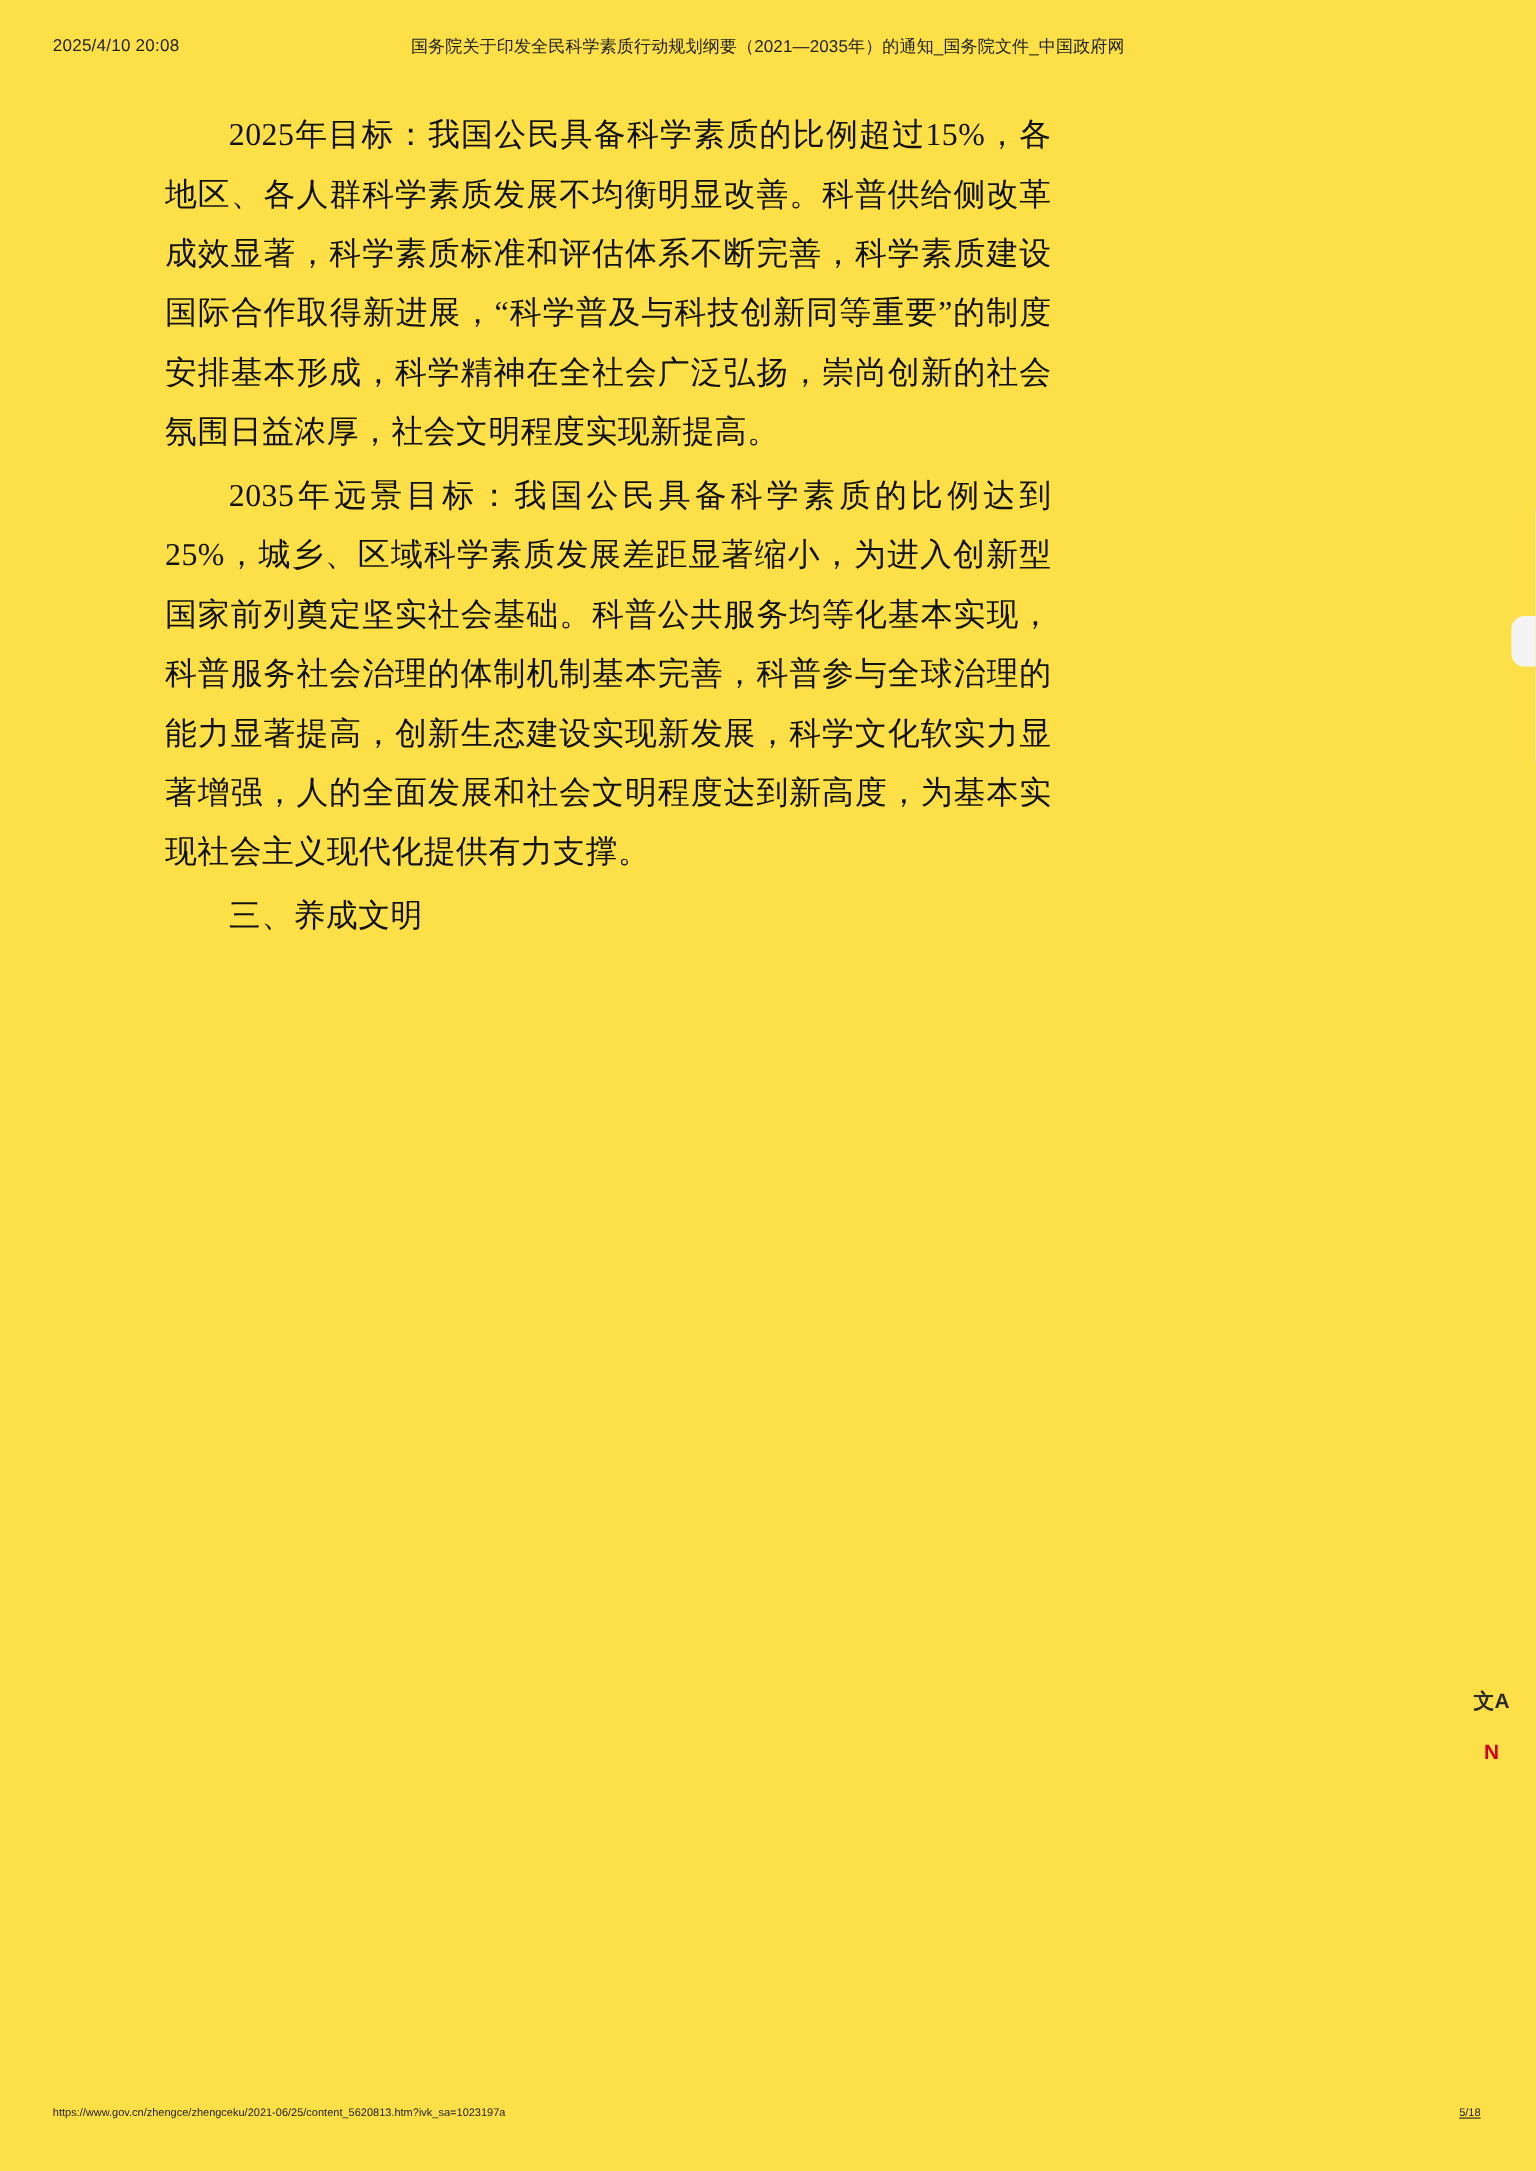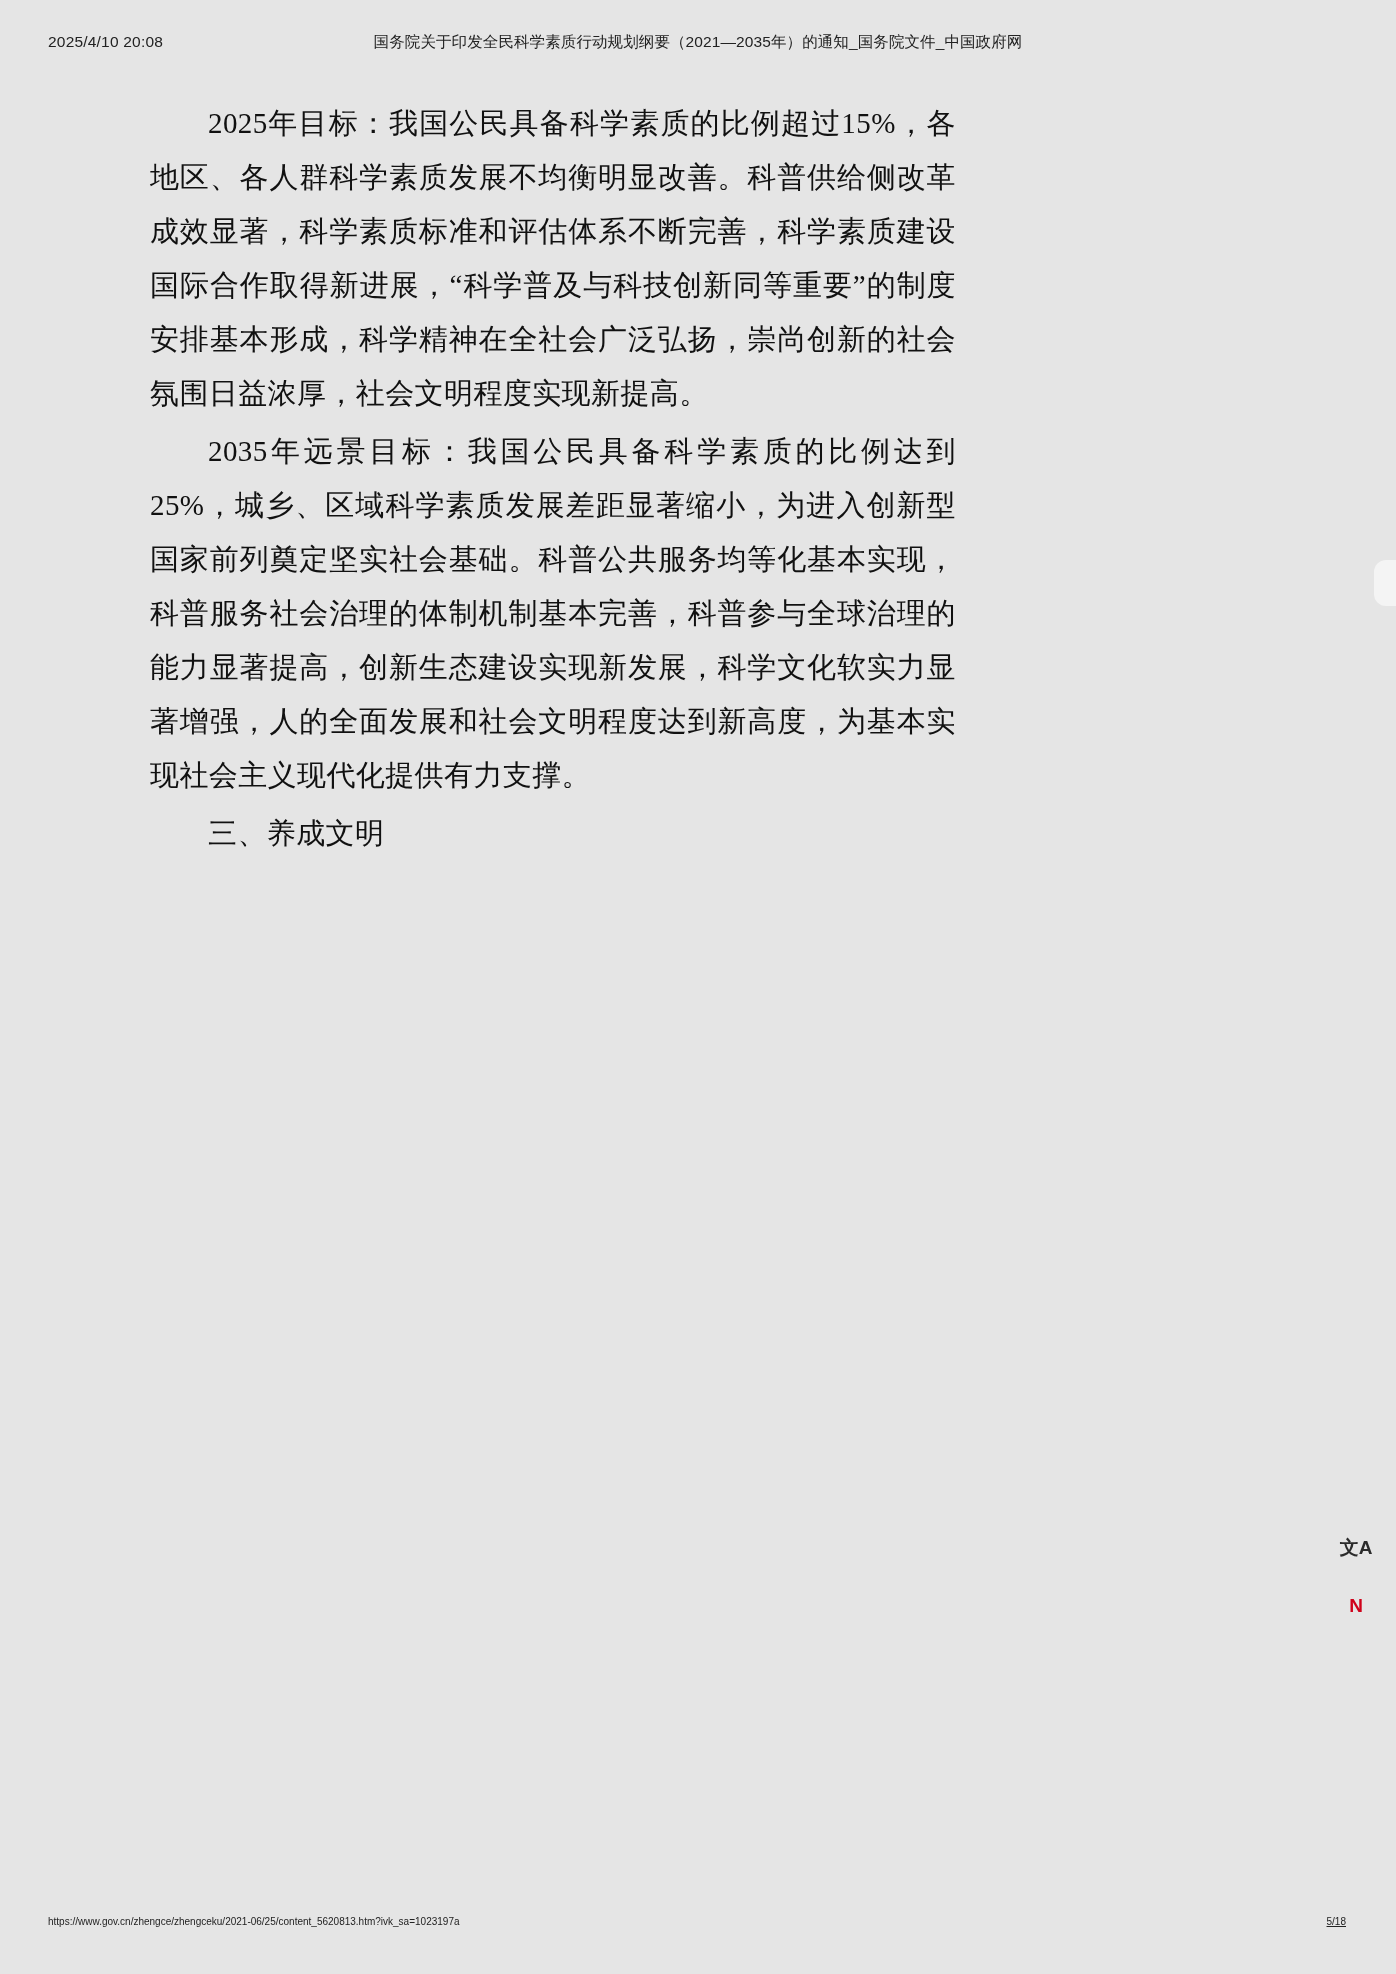"2025/4/10 20:08" .page { background: #e5e5e5 -> #fde047 }
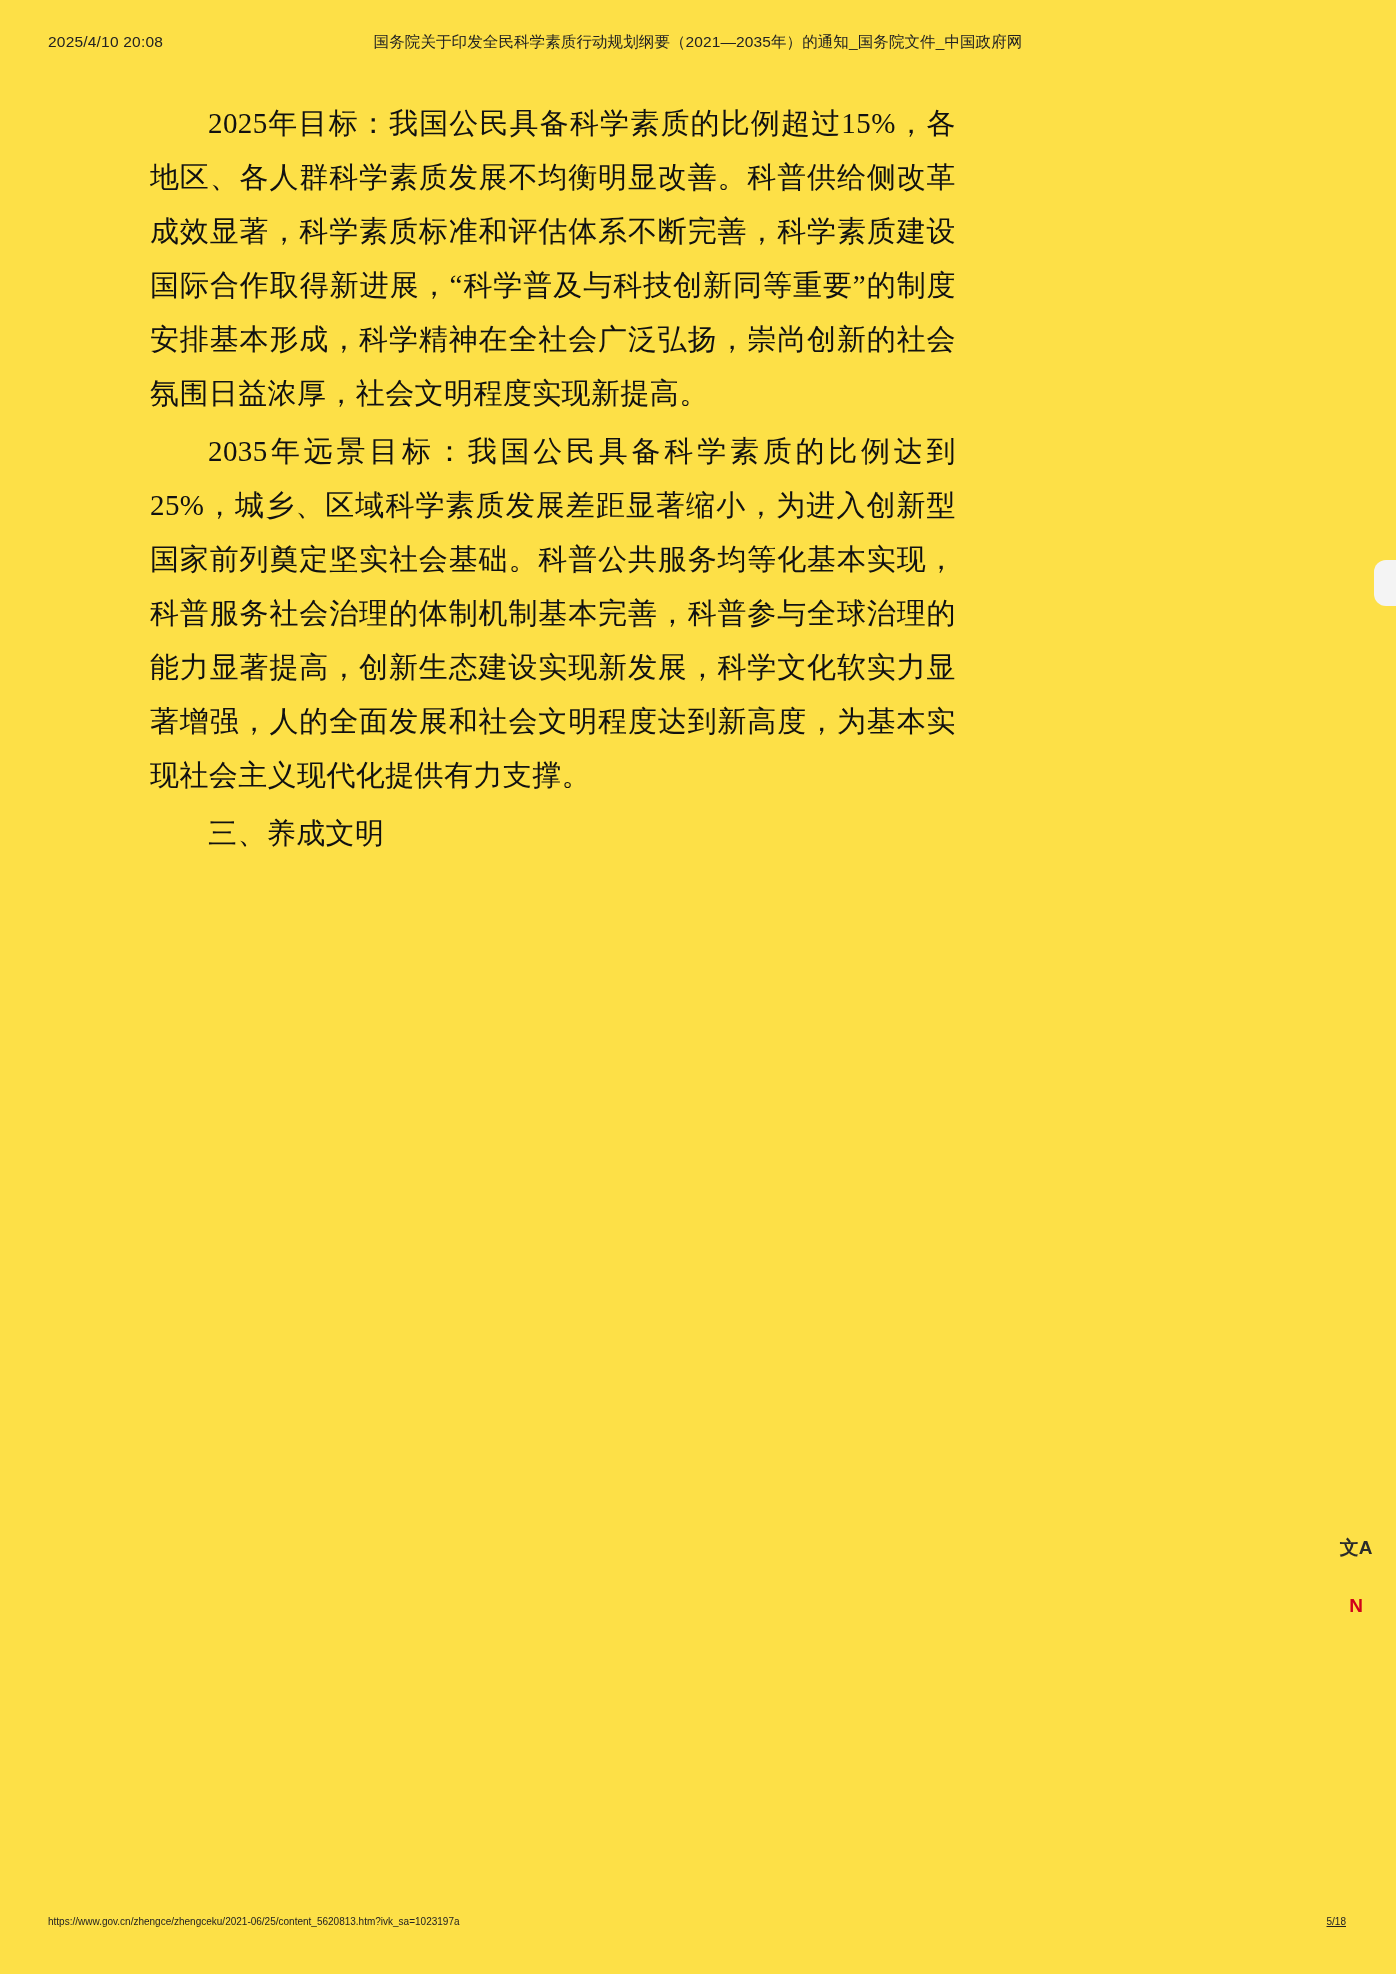"文A" .side-actions { gap: 24px -> 12px }
